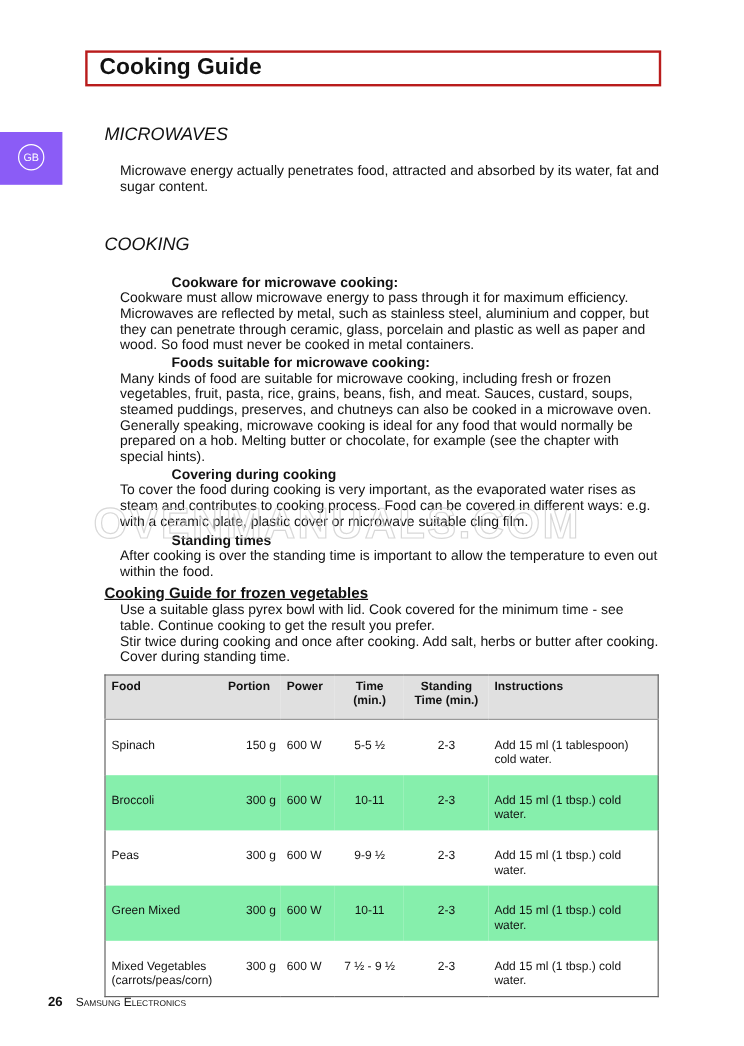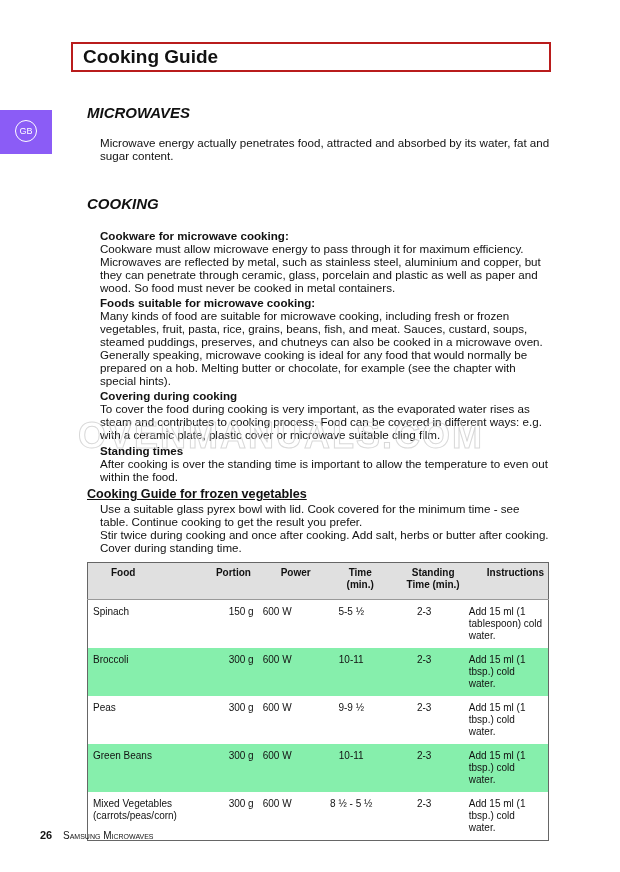"MICROWAVES" .h2 { font-weight: bold -> normal }
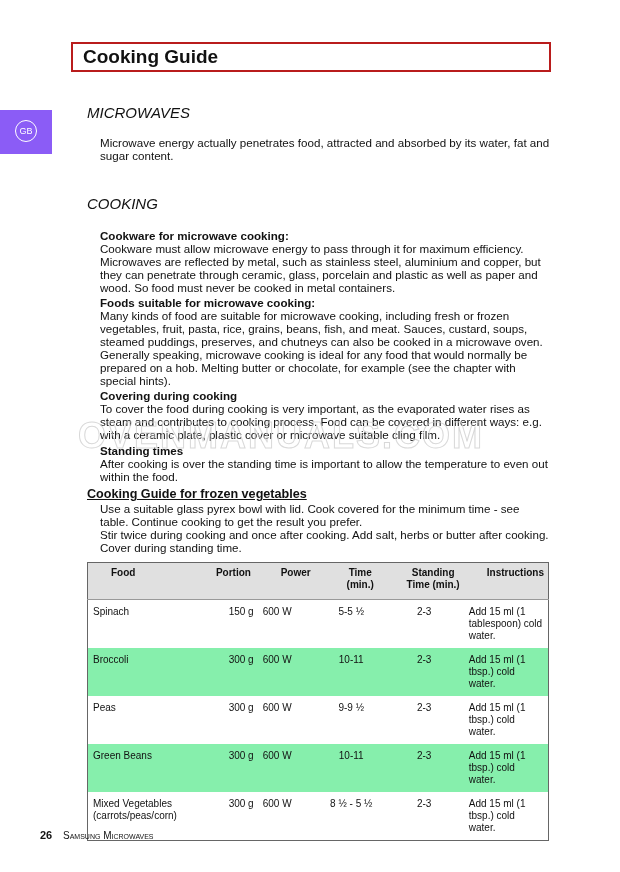"Cookware for microwave cooking:" .subhead { margin-left: none -> 43px }
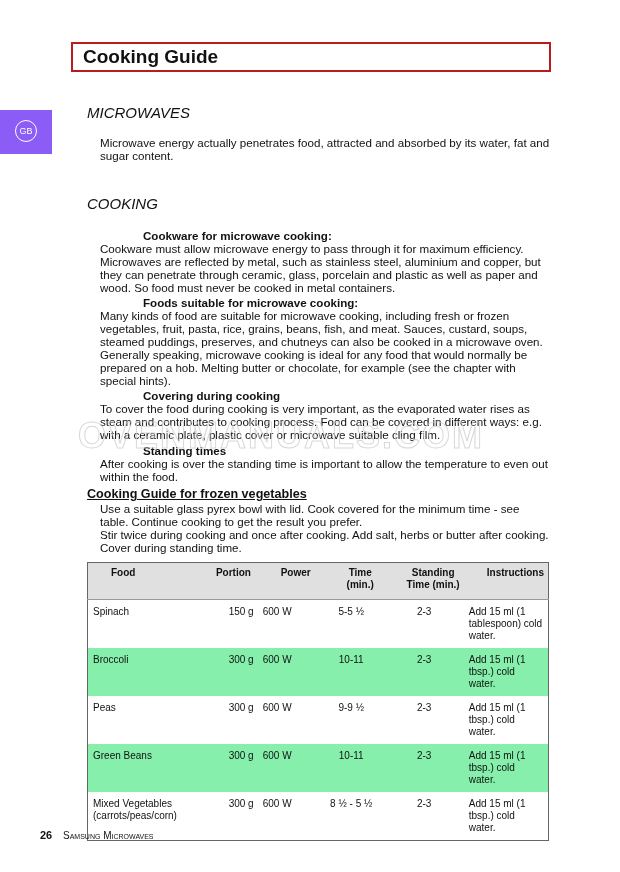"Food" th { padding: 4px 4px 8px 23px -> 4px 4px 8px 5px }
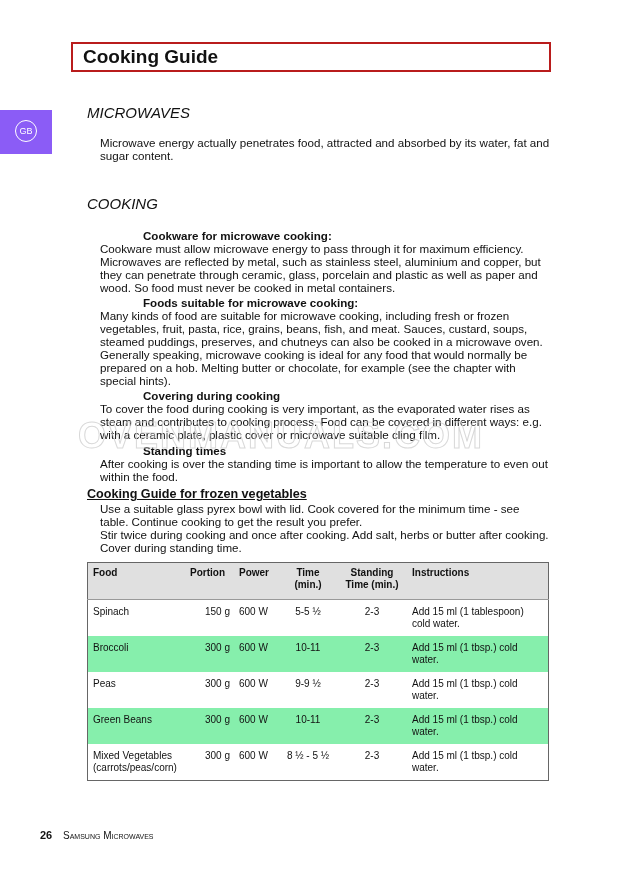"Spinach" td { padding: 6px 4px 6px 5px -> 16px 4px 6px 5px }
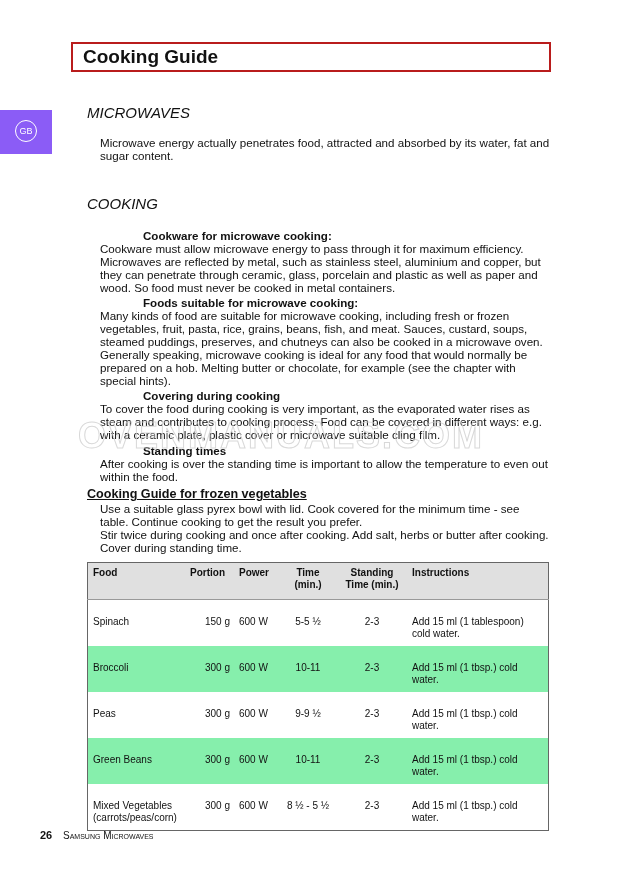"Green Beans" td { text: Beans -> Mixed }
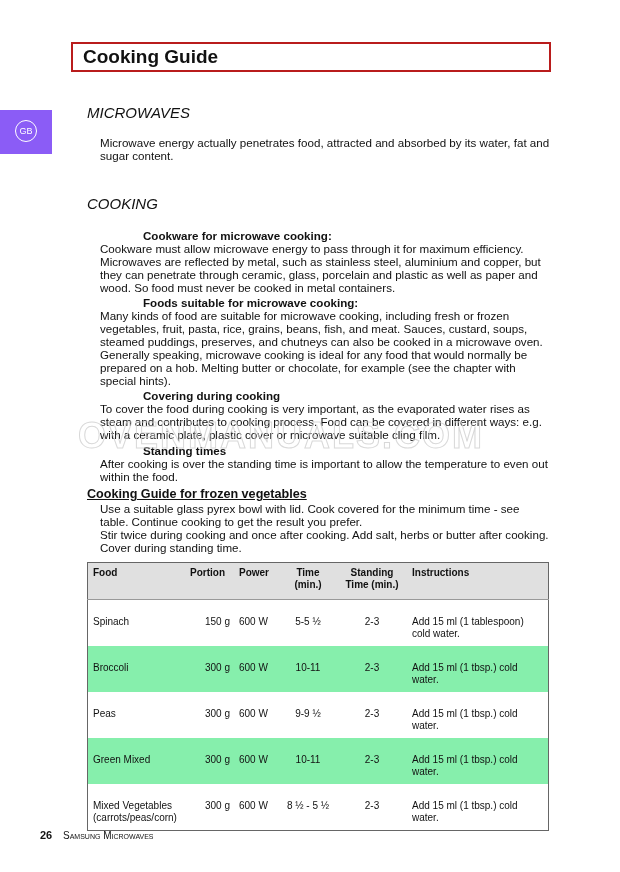"8 ½ - 5 ½" td.c { text: 8 ½ - 5 -> 7 ½ - 9 }
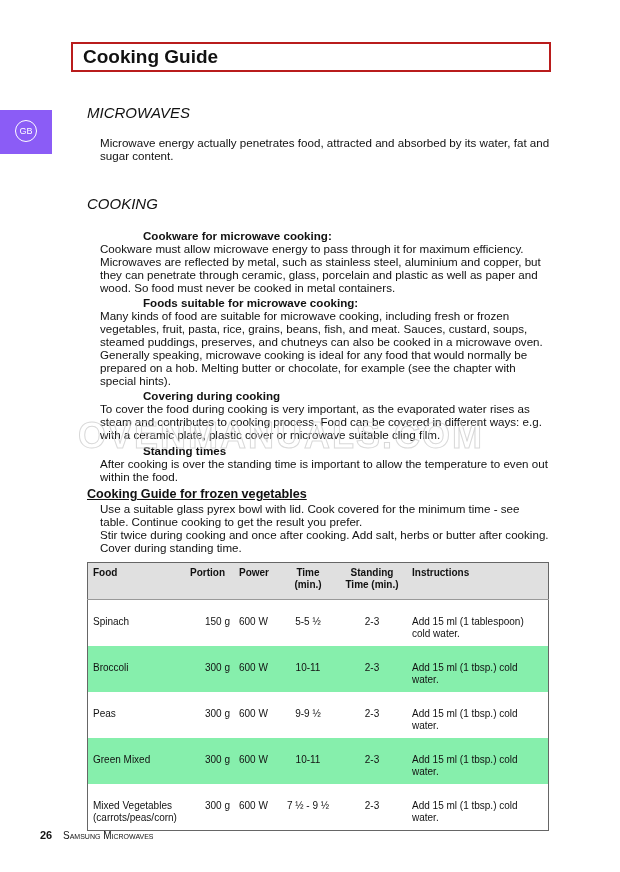"Samsung Microwaves" span.brand { text: Microwaves -> Electronics }
